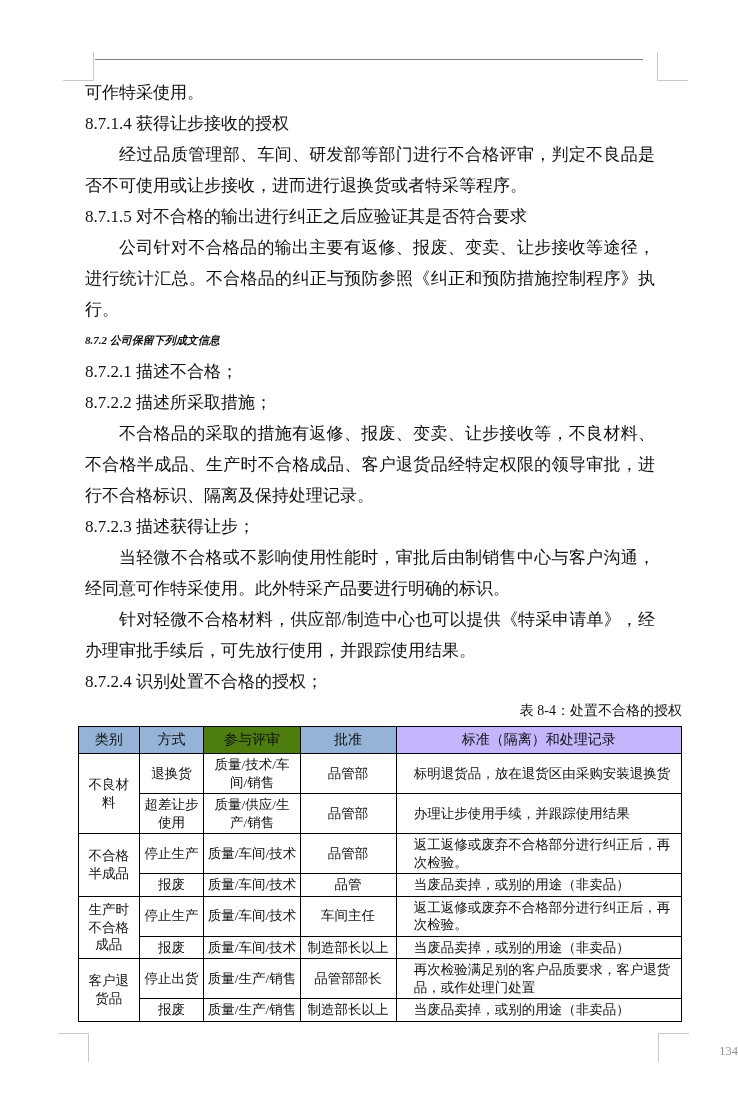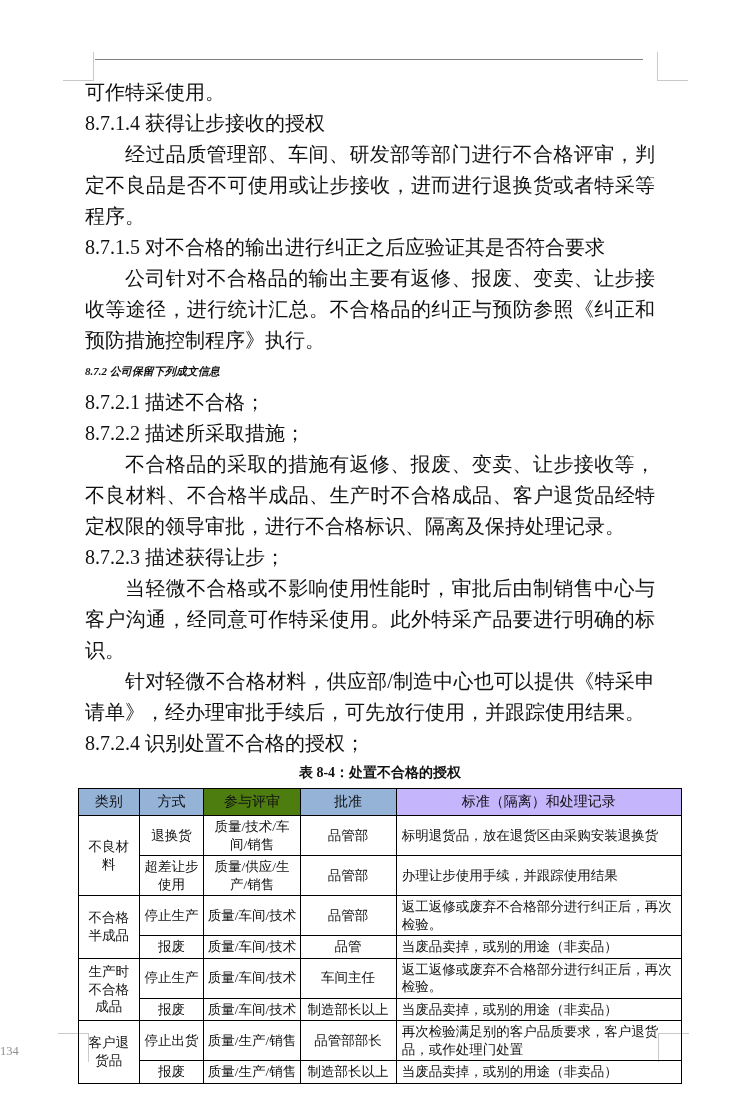"可作特采使用。" .para { font-size: 20px -> 17px }
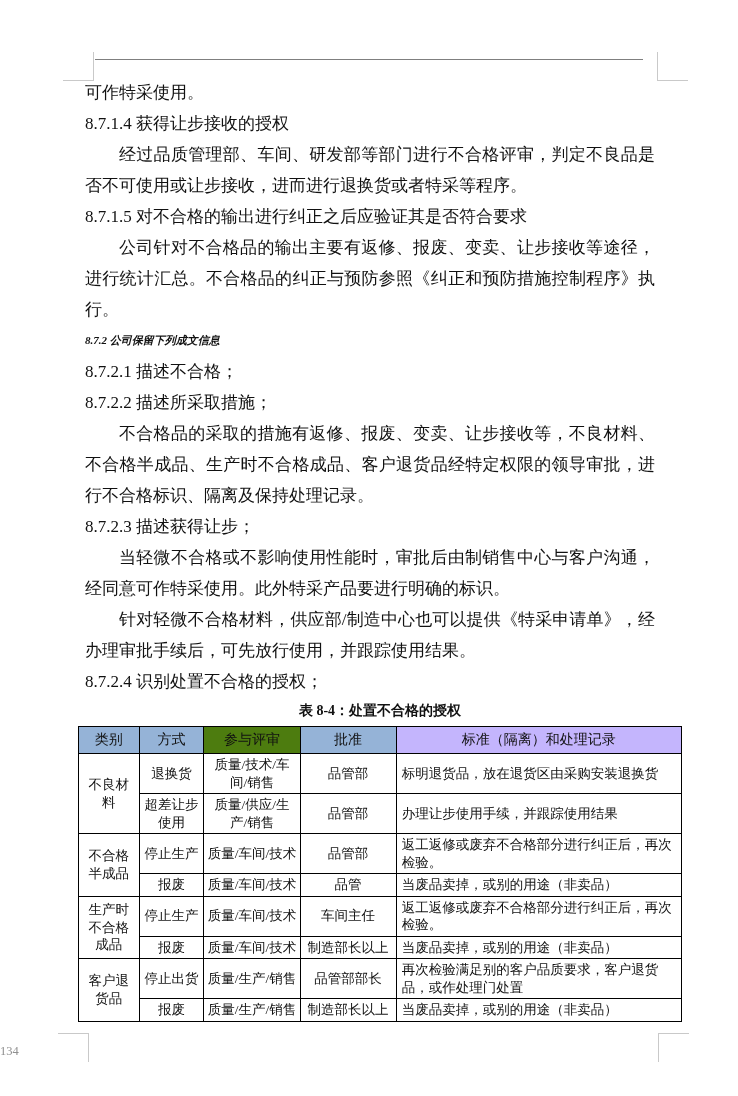"表 8-4：处置不合格的授权" .table-caption { font-weight: bold -> normal; text-align: center -> right }
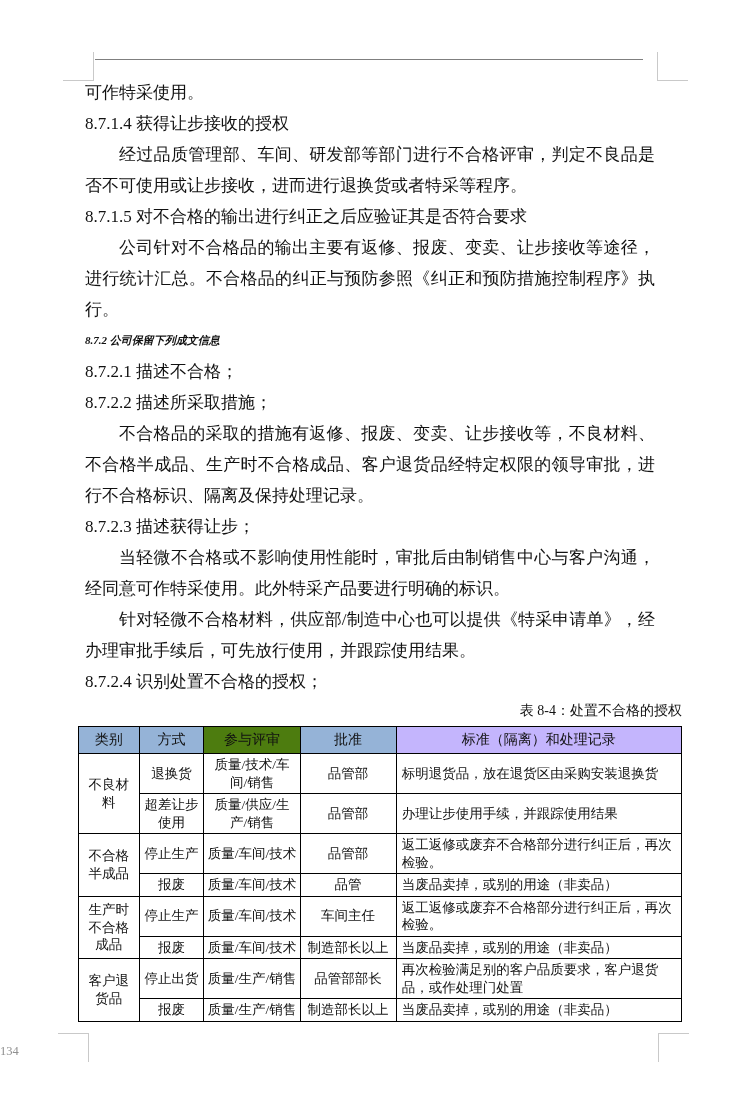"标明退货品，放在退货区由采购安装退换货" table.auth td.std { padding-left: 5px -> 17px }
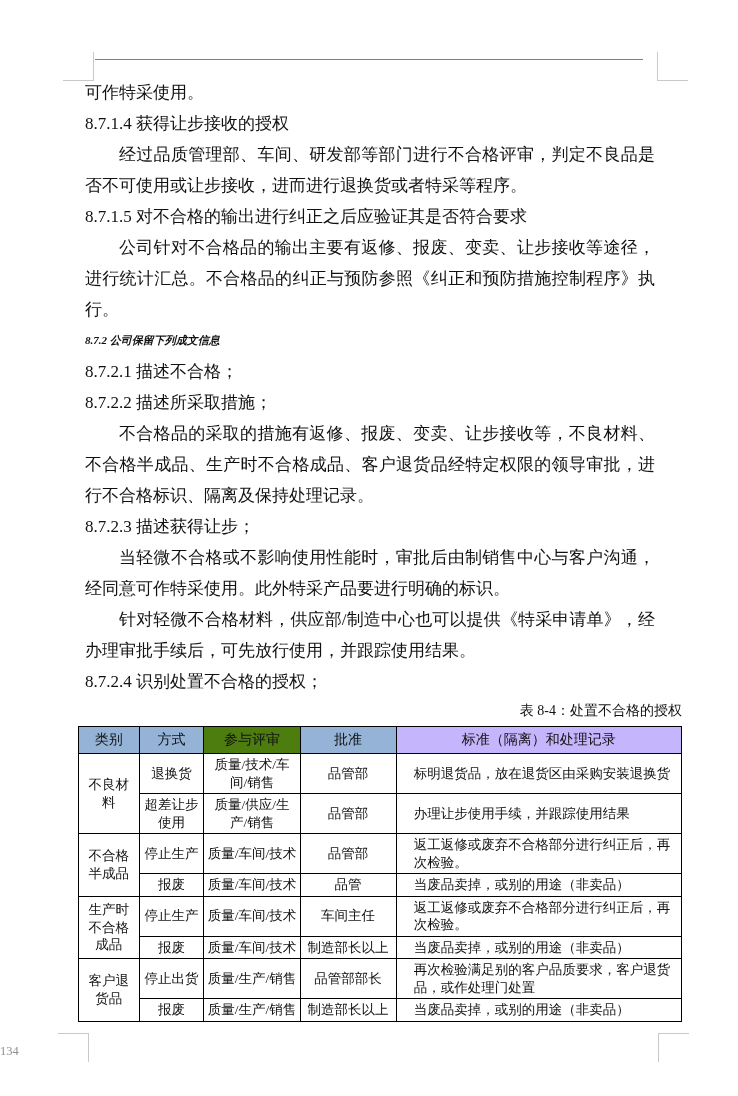"134" .footer-pagenum { text-align: left -> right }
